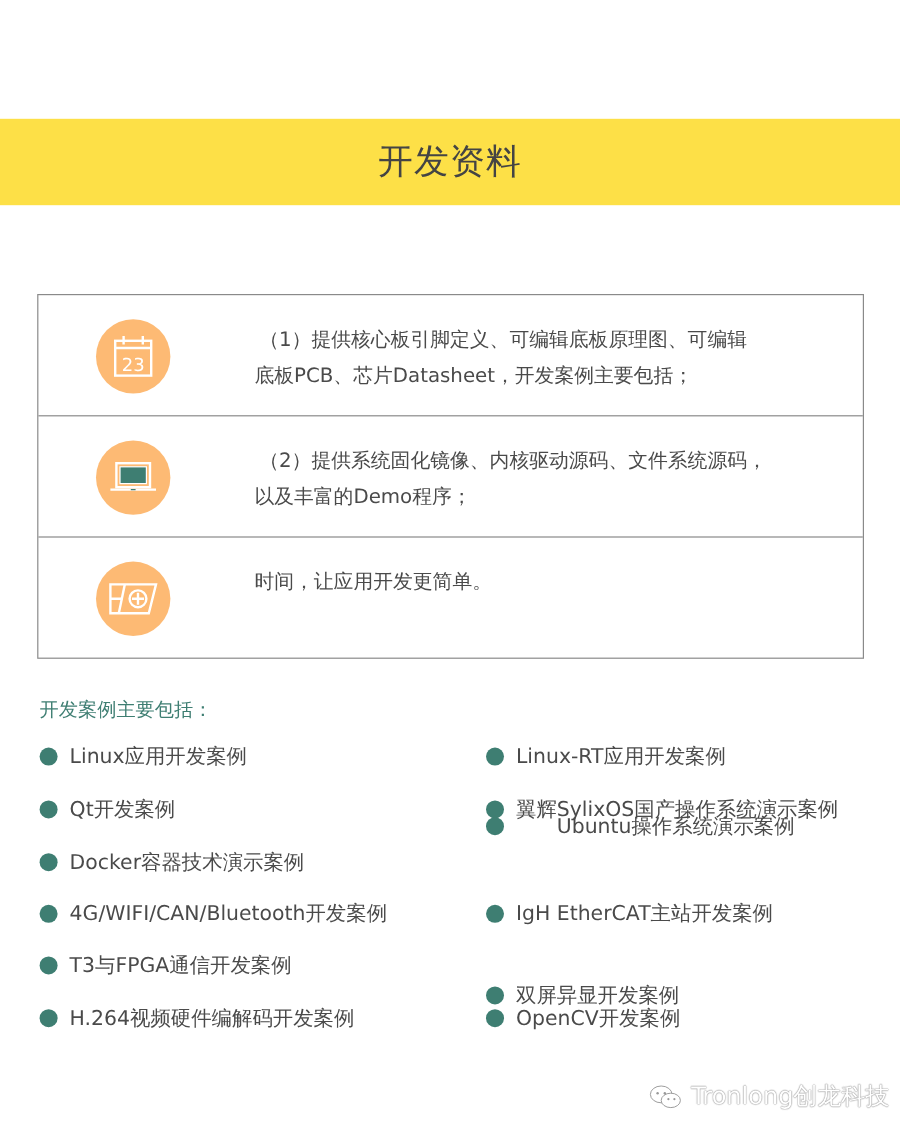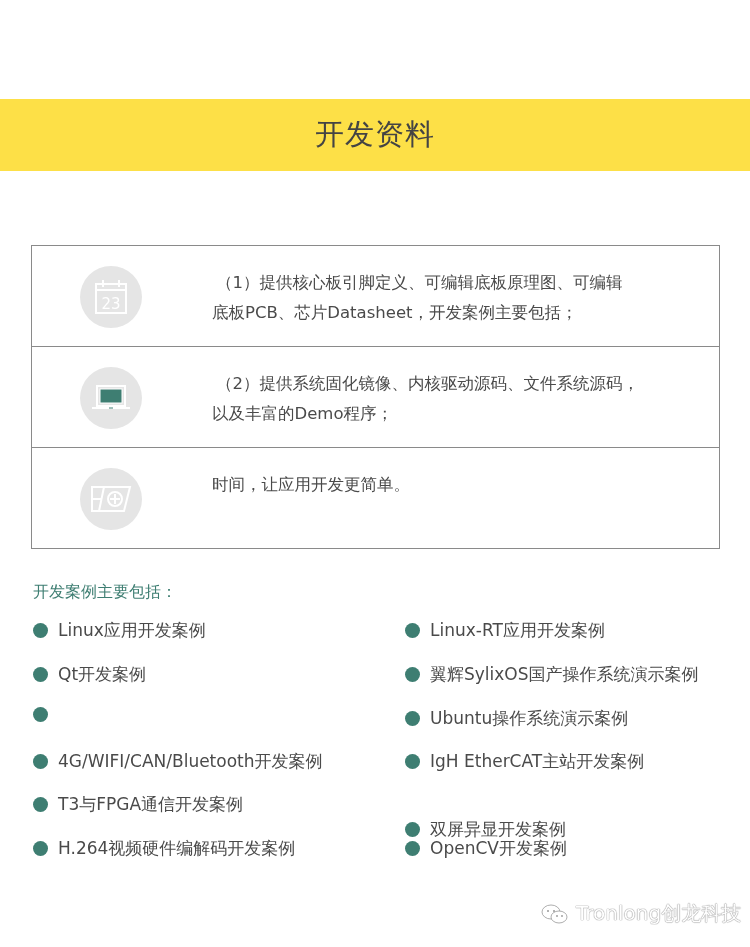"23" .feature-icon { background: #e5e5e5 -> #fdba74 }
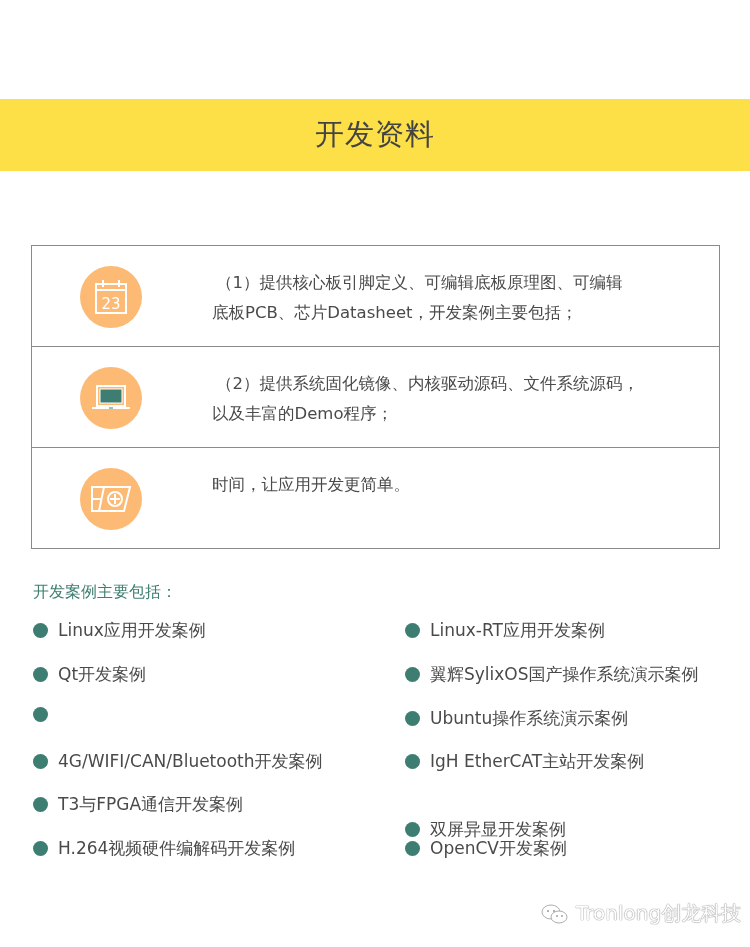"Ubuntu操作系统演示案例" div.case-item { gap: none -> 34px; top: 707px -> 677px }
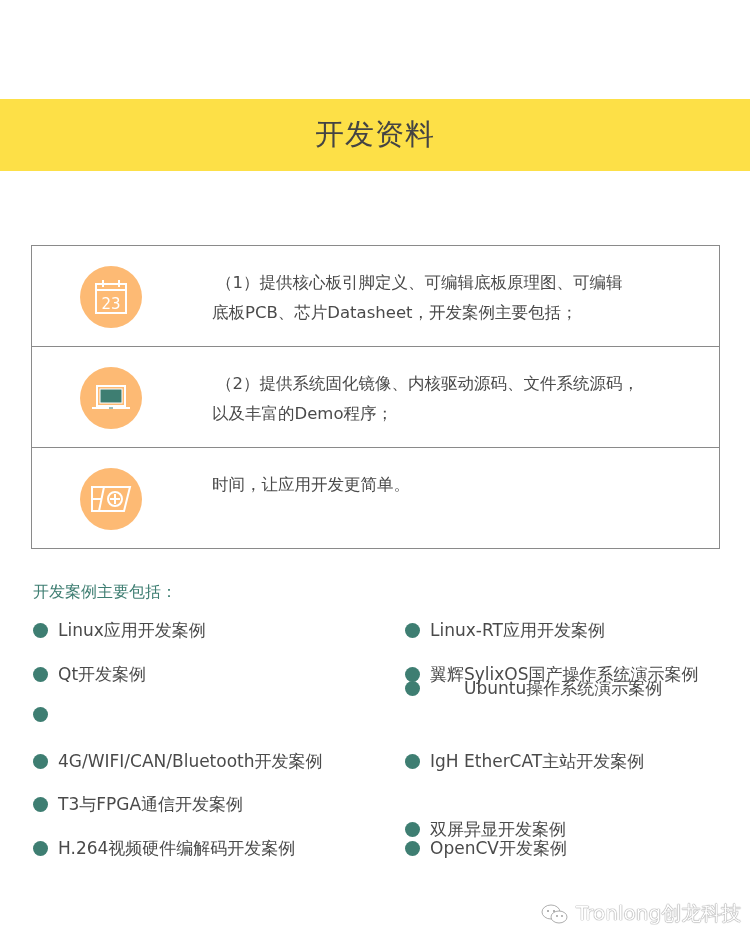"Docker容器技术演示案例" span { html: none -> <span>Docker容器技术演示案例</span> }
